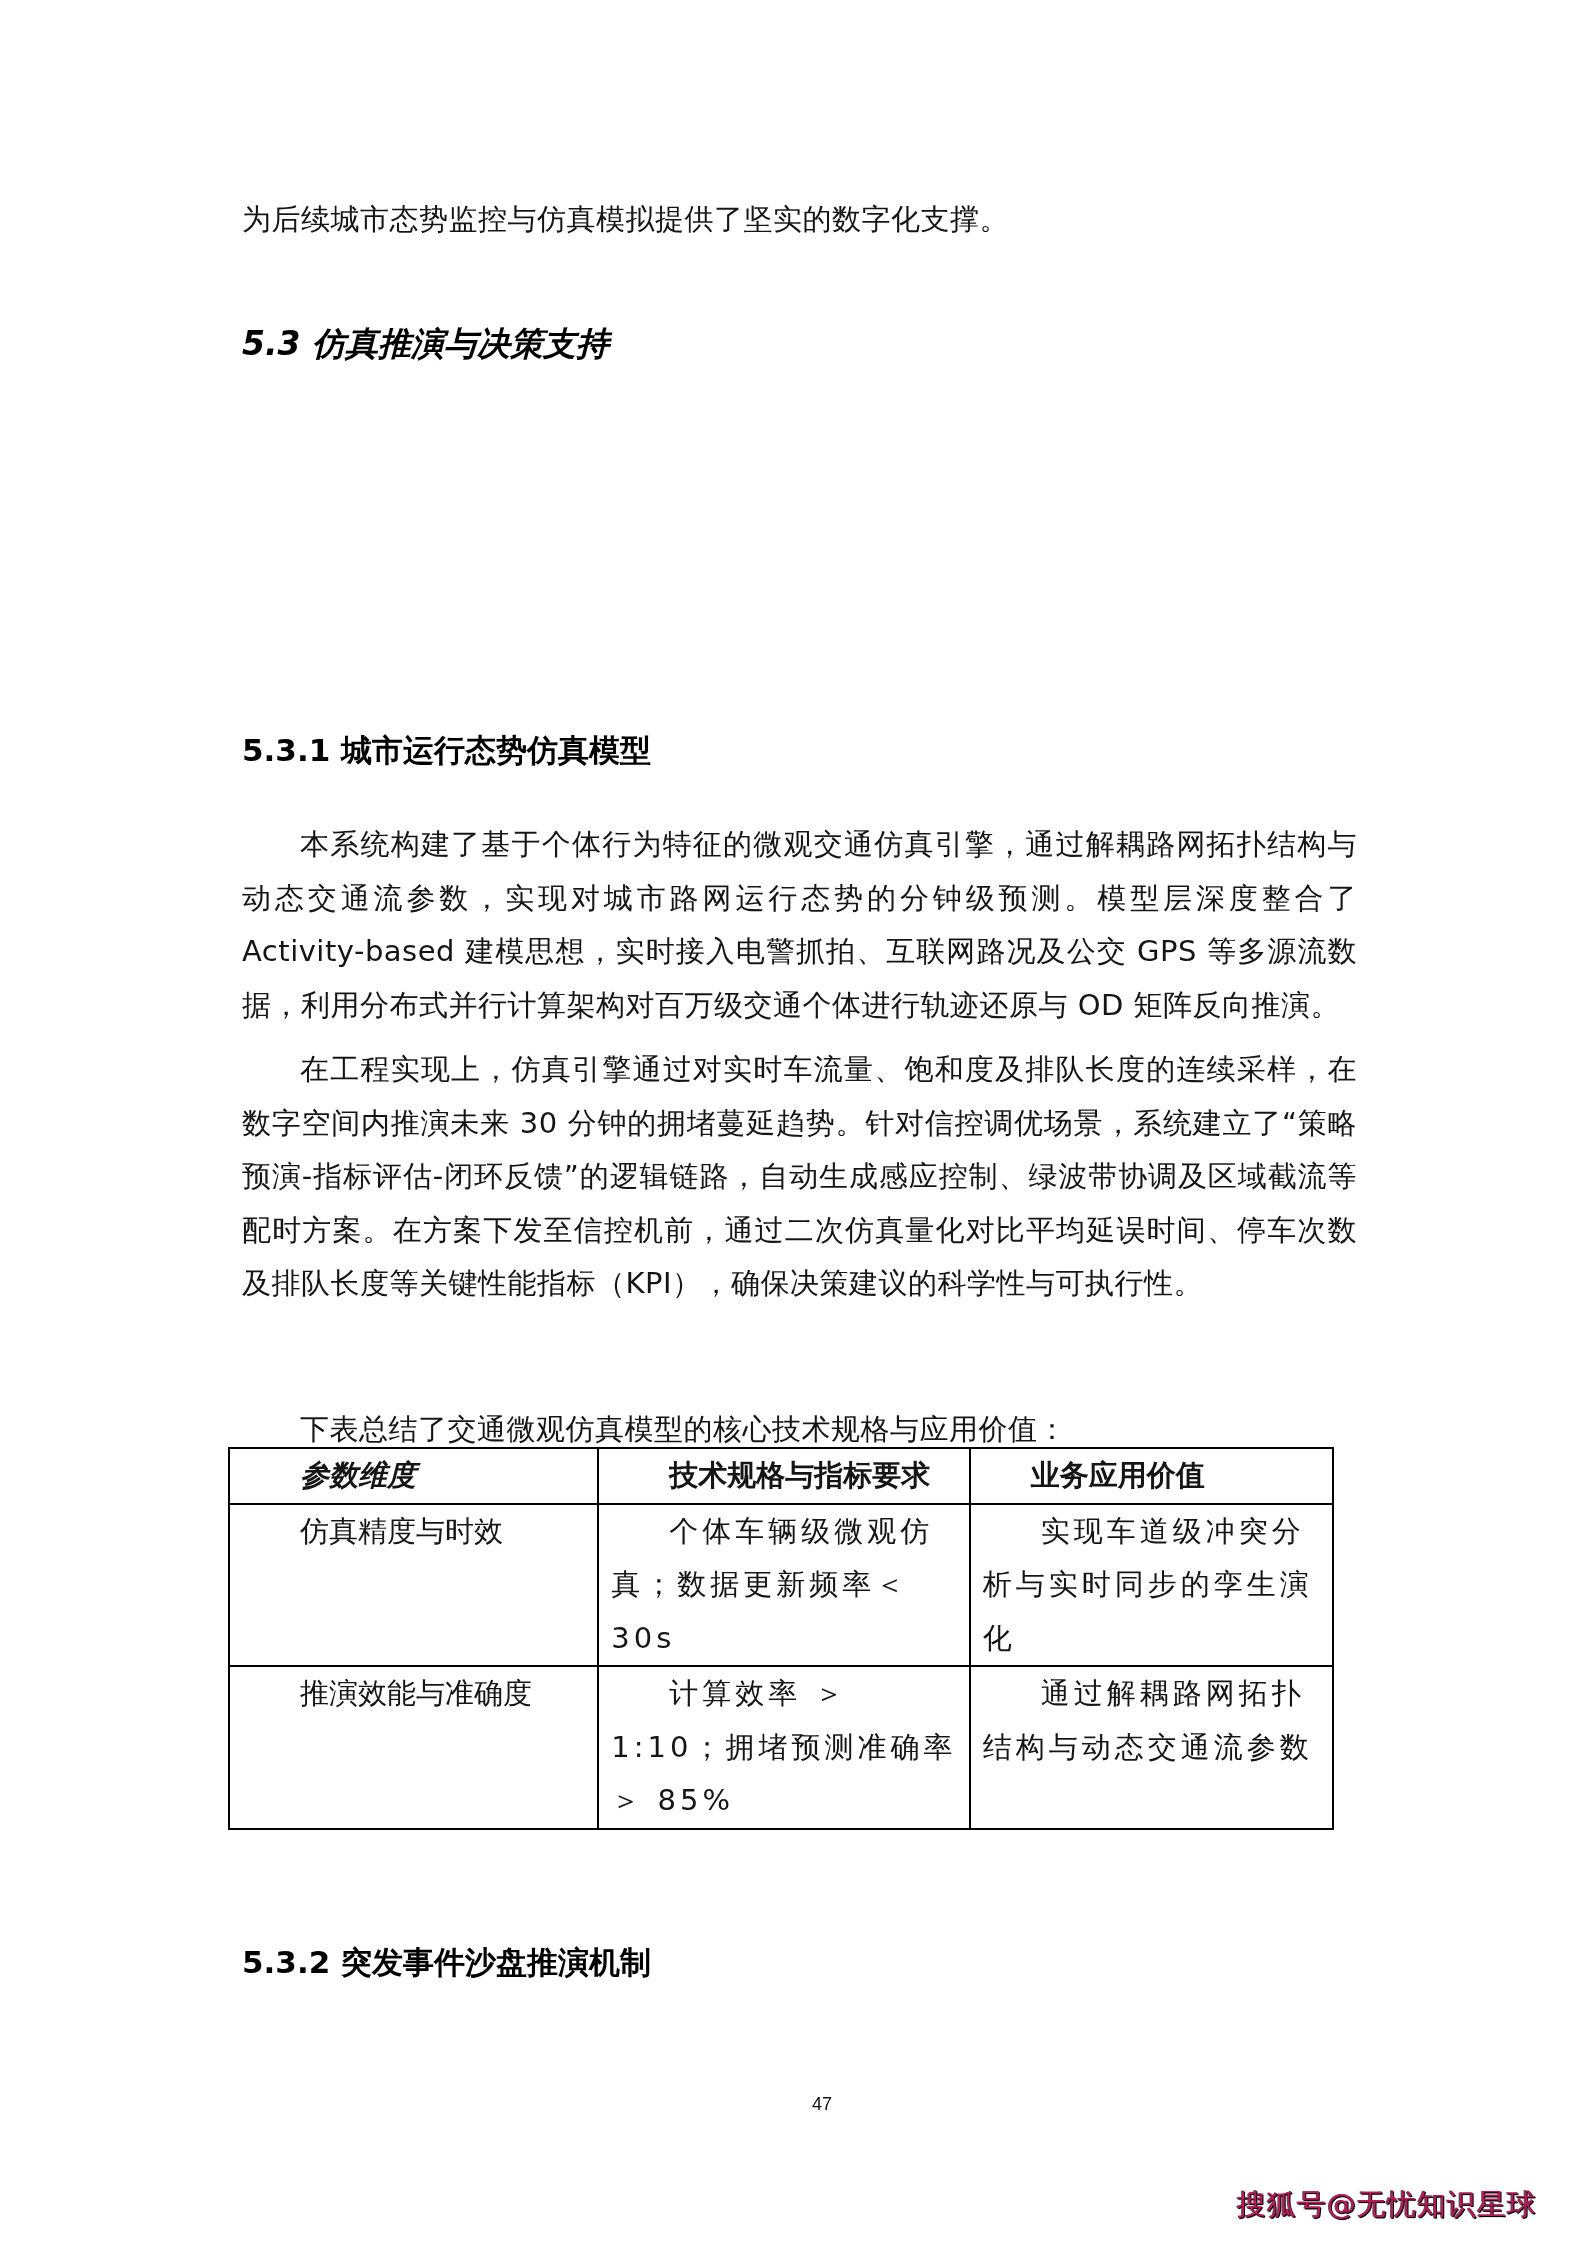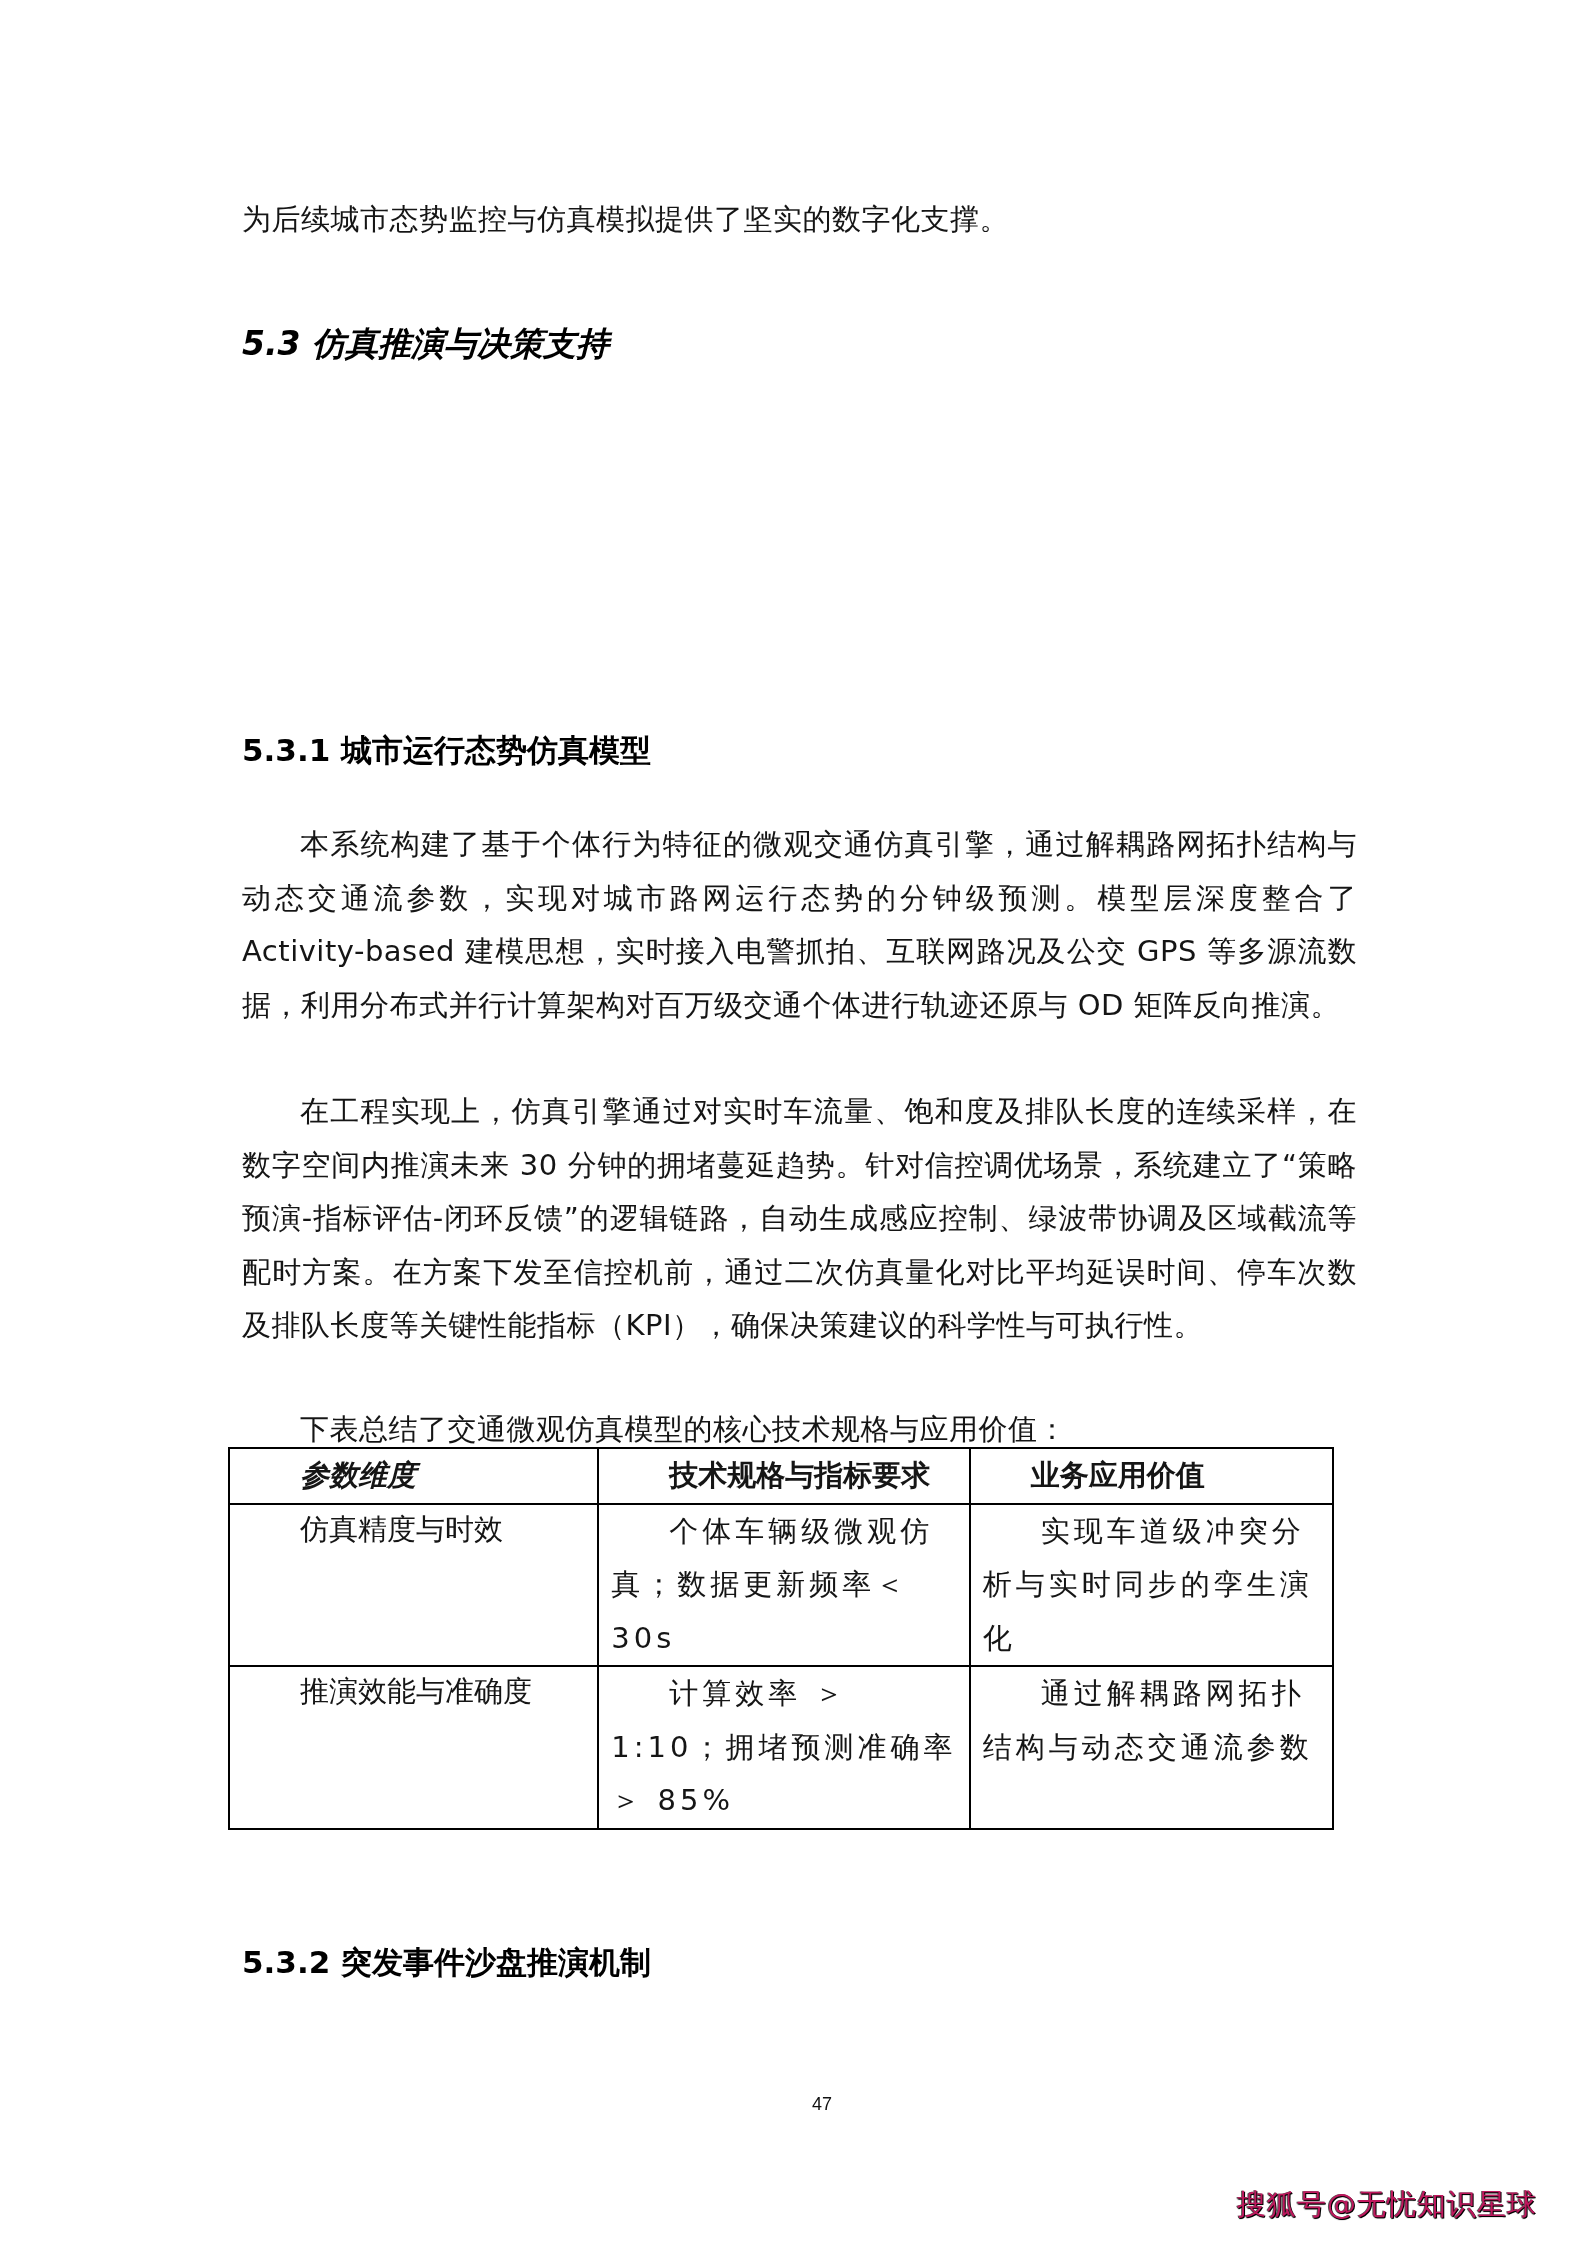"在工程实现上，仿真引擎通过对实时车流量、饱和度及排队长度的连续采样，在数字空间内" div.para { top: 1085px -> 1043px }
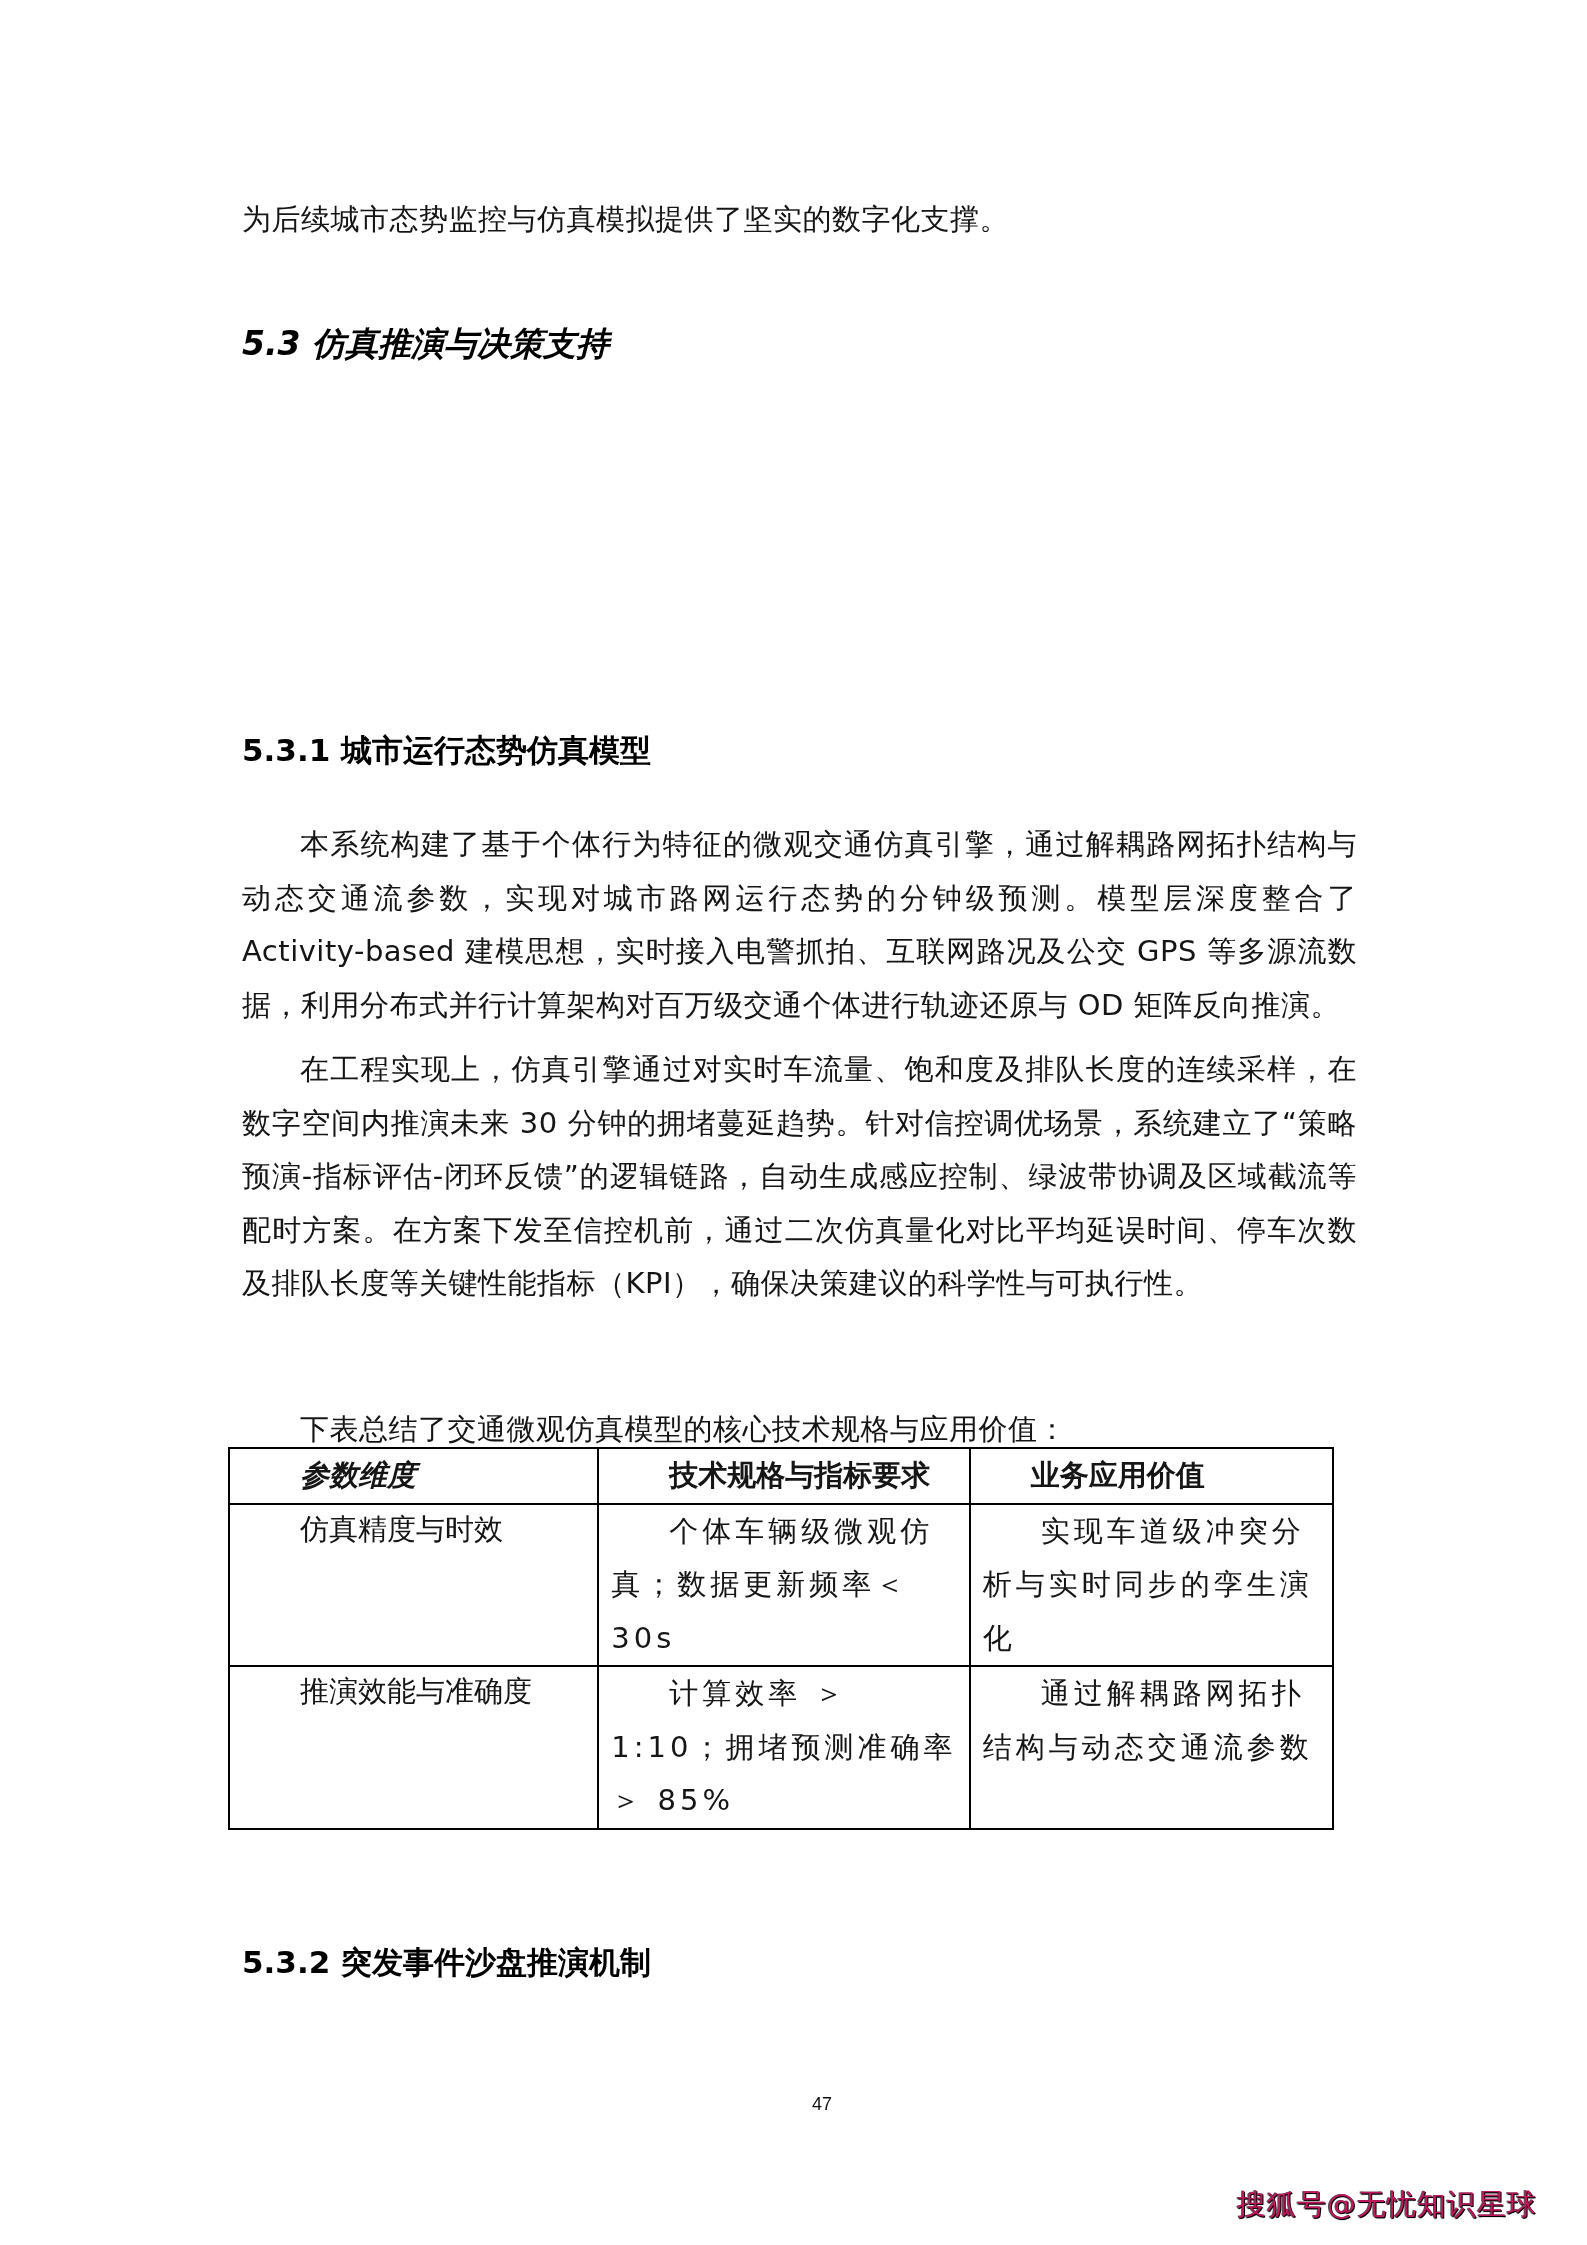"仿真精度与时效" .cell-first { font-family: Liberation Mono, monospace -> none }
